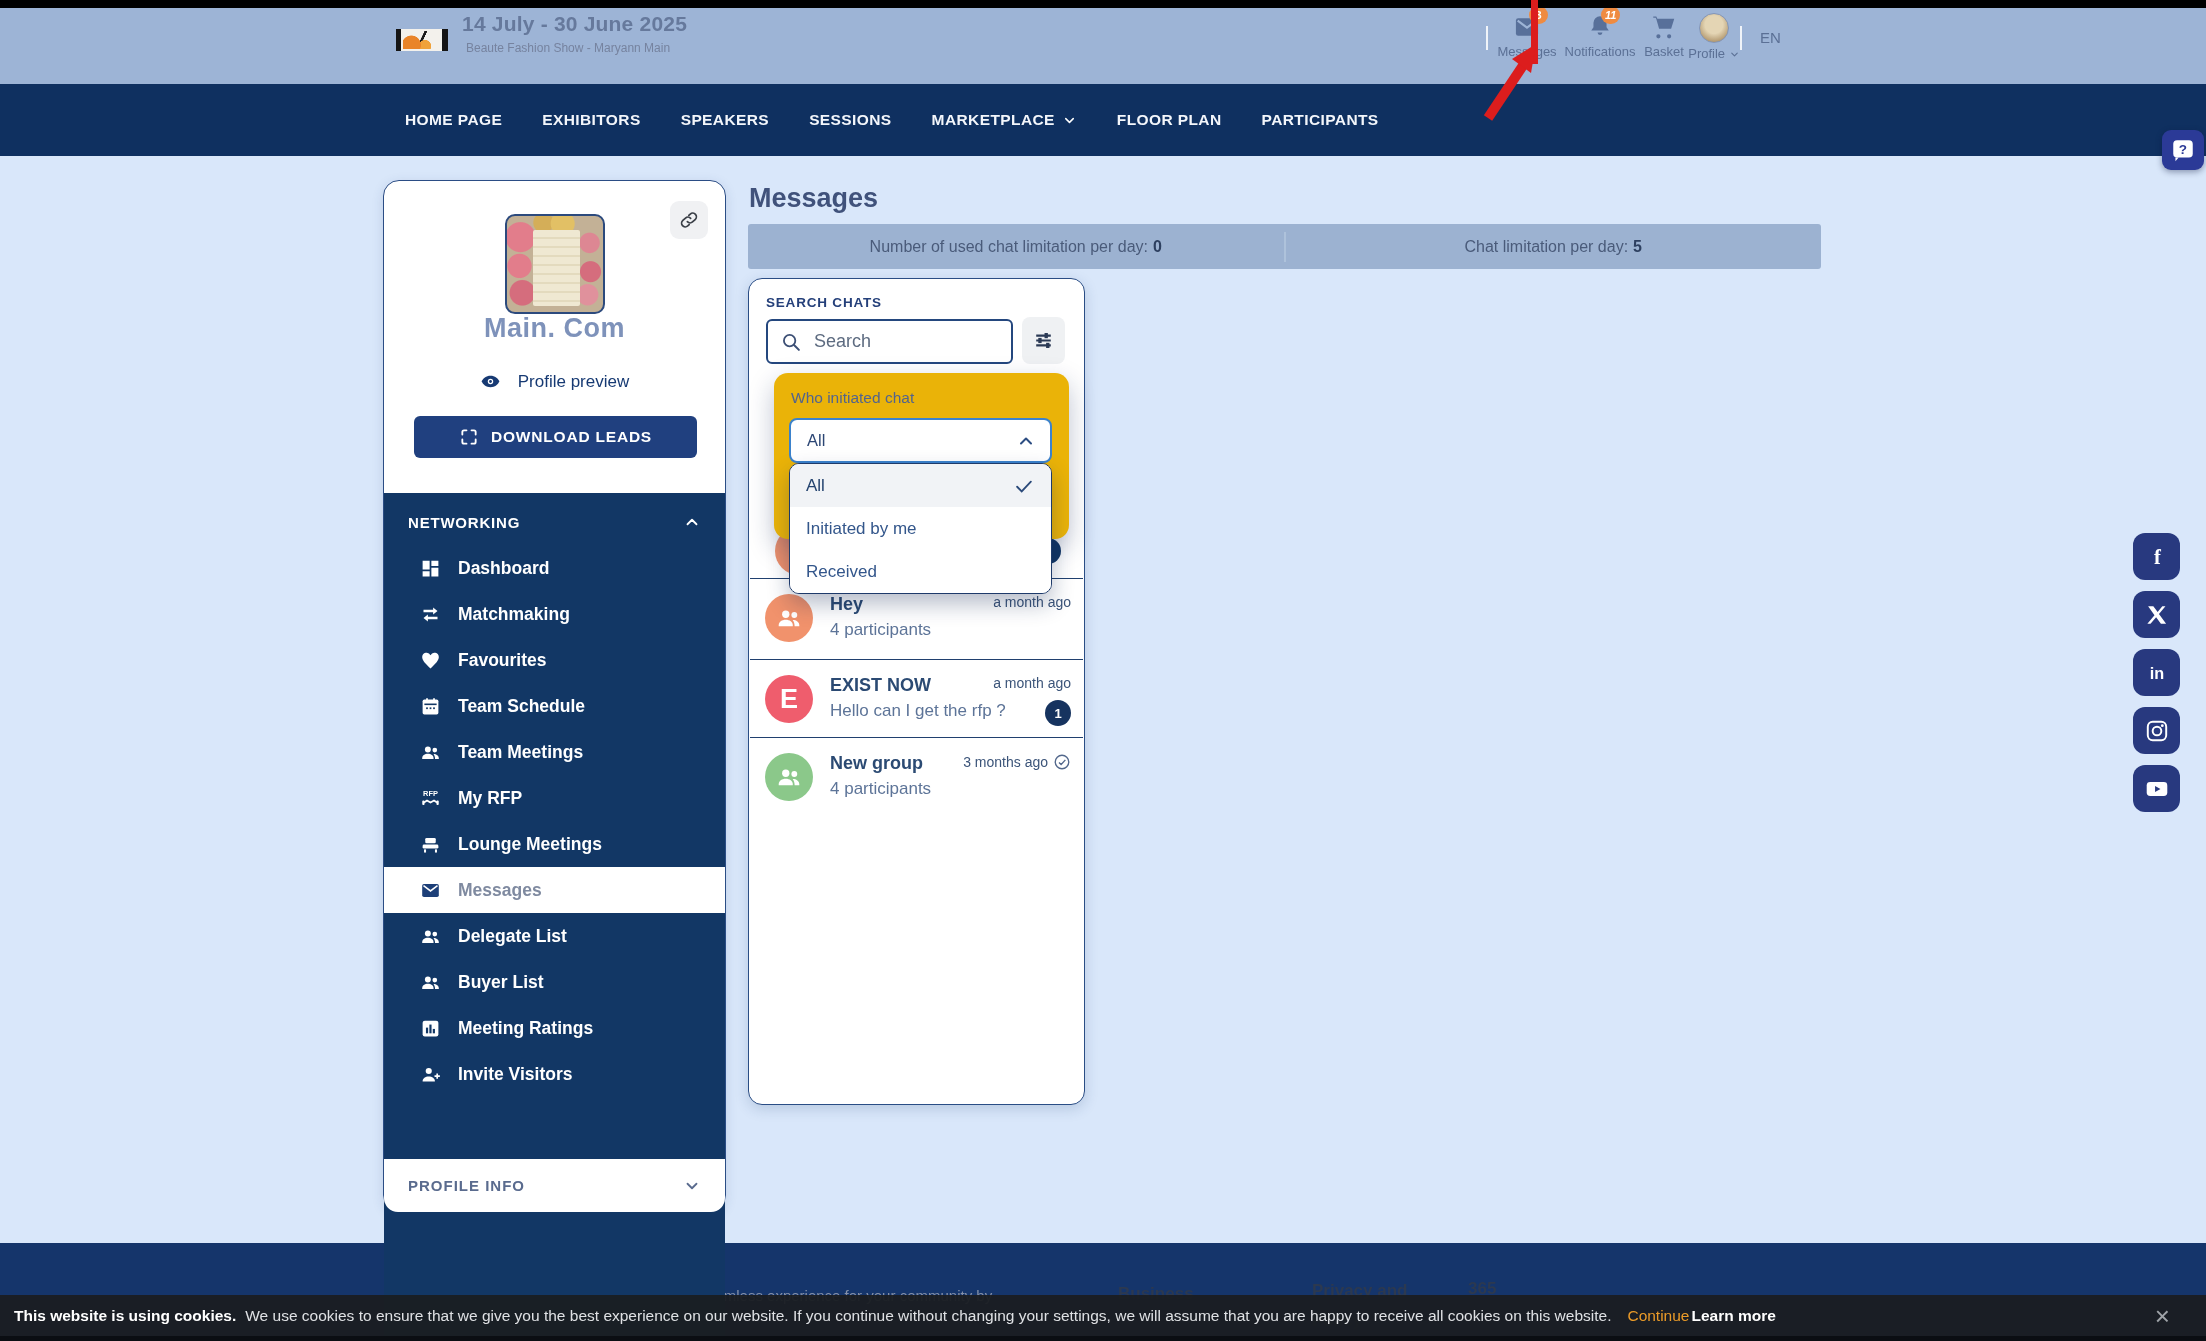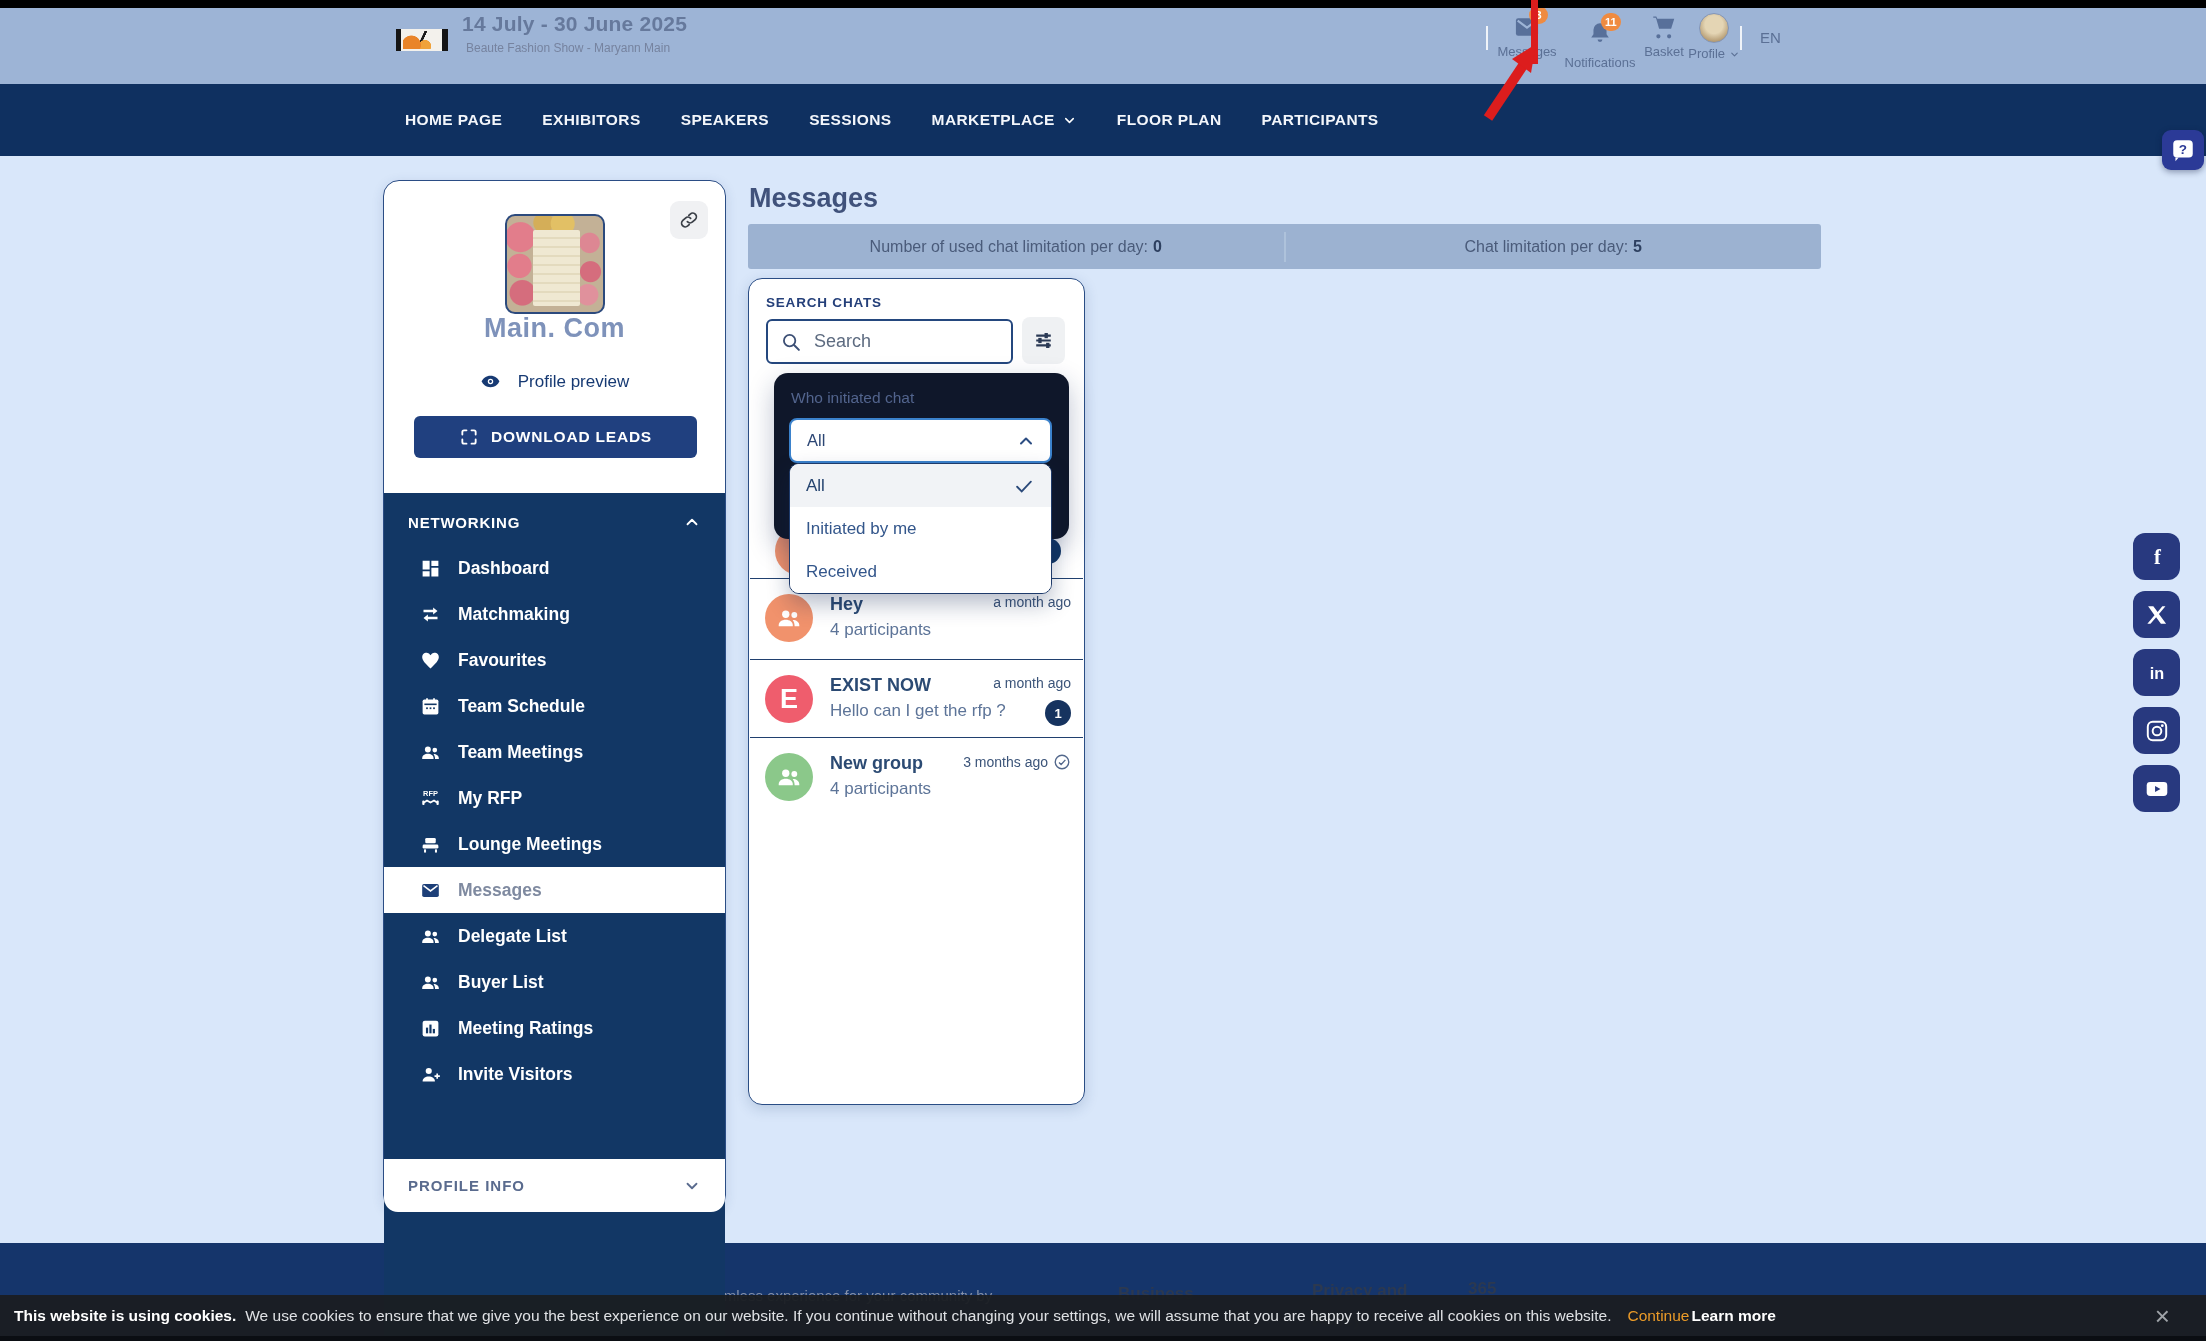"11" div { font-style: none -> italic; margin: 7px auto -> 0 auto }
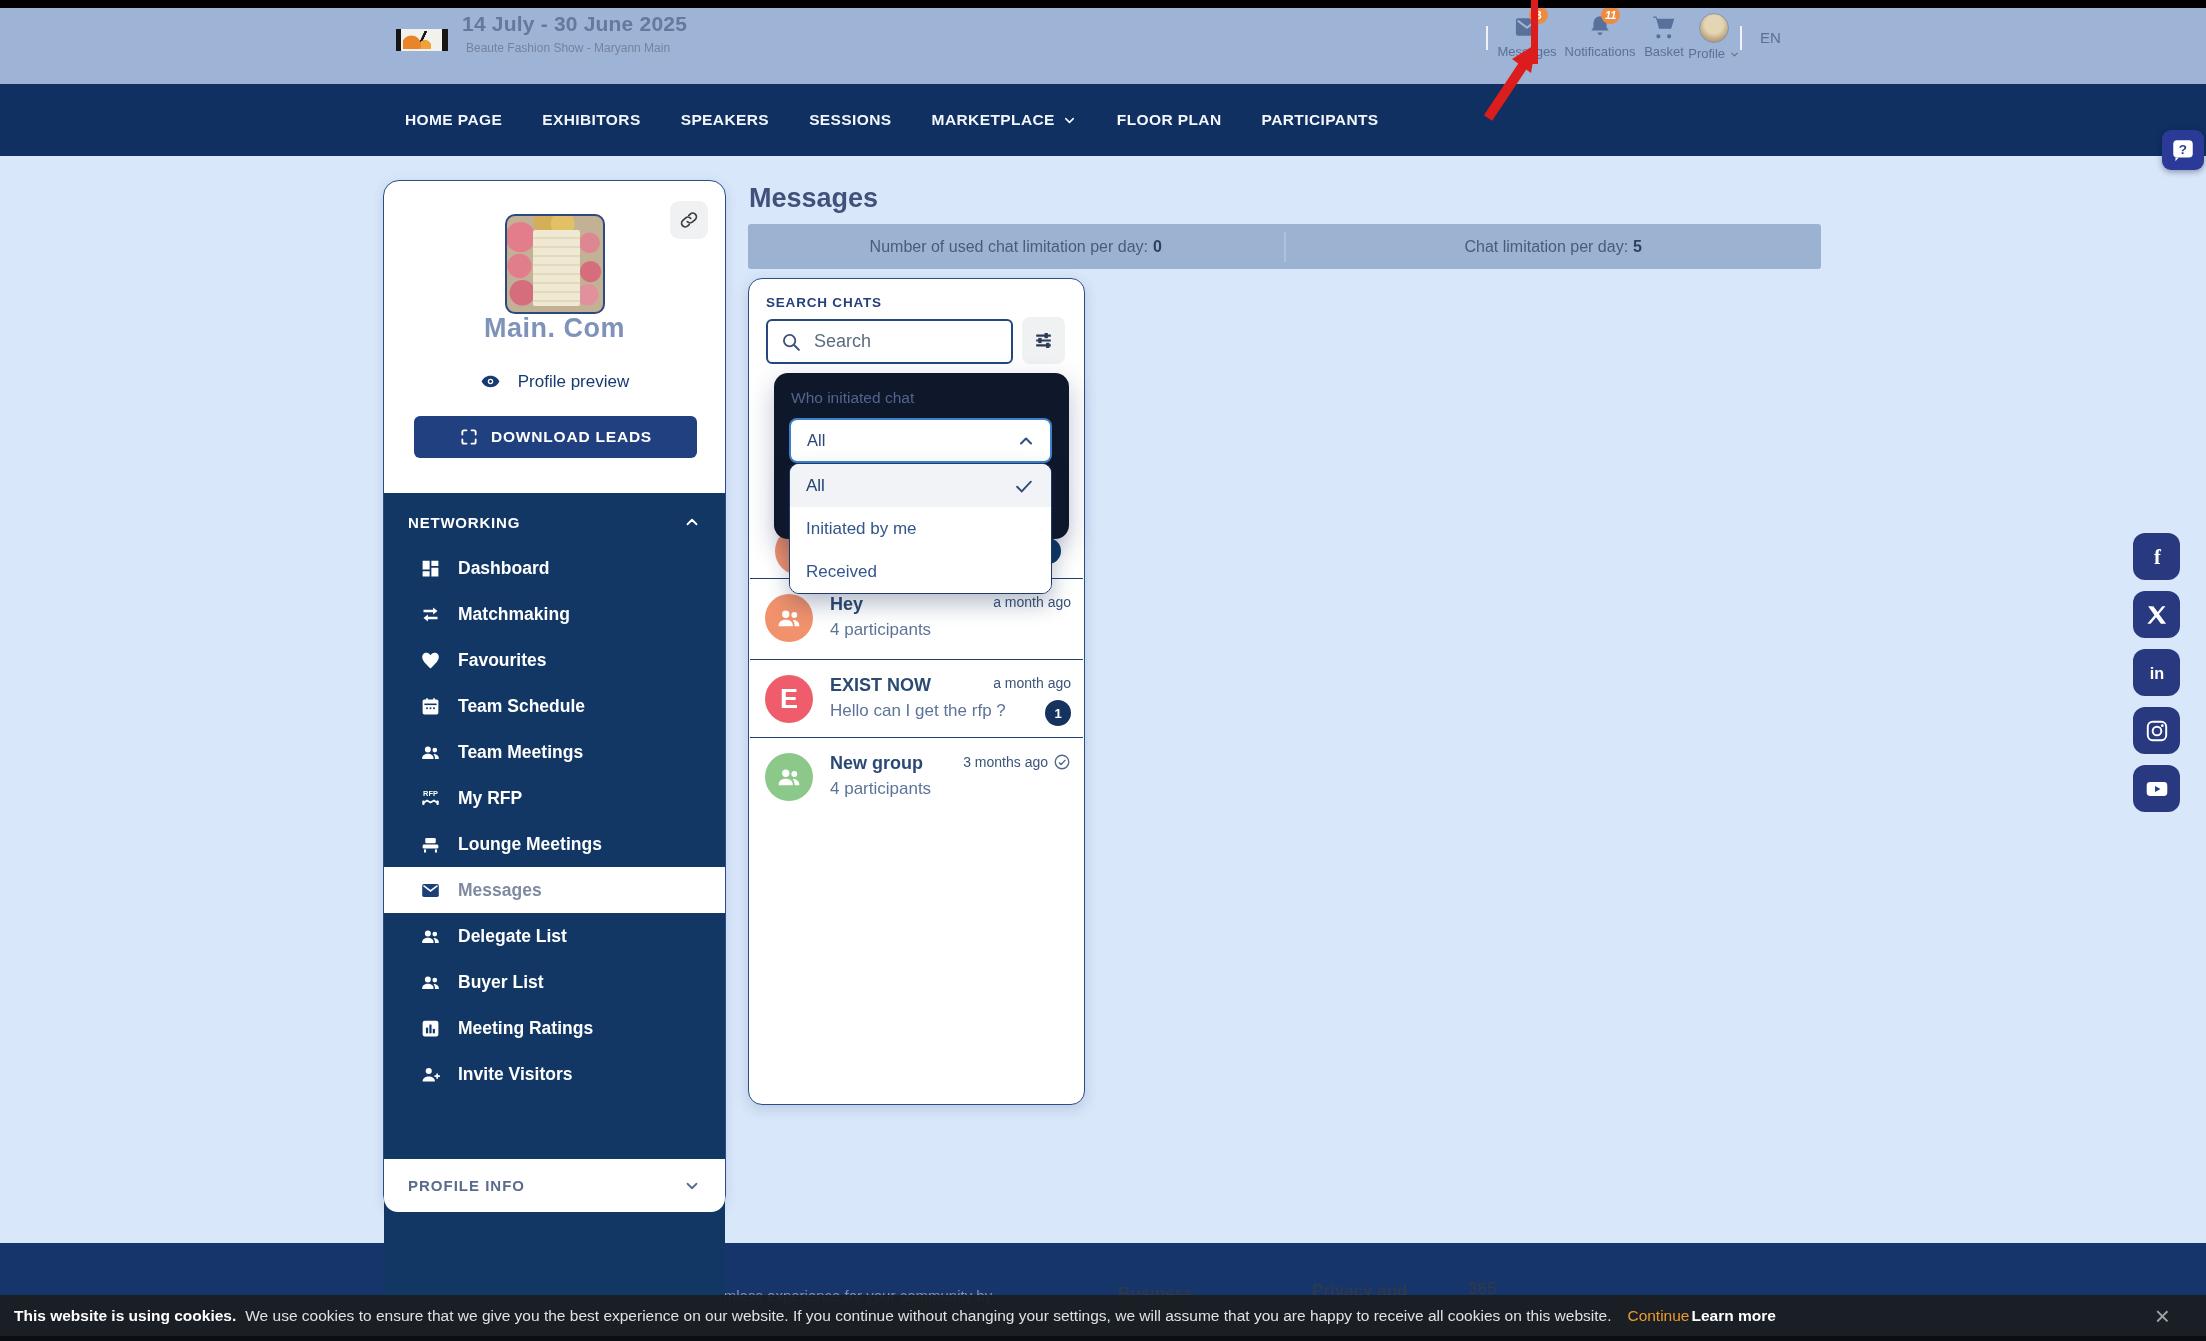"Who initiated chat" .popup { background: #0f172a -> #eab308 }
